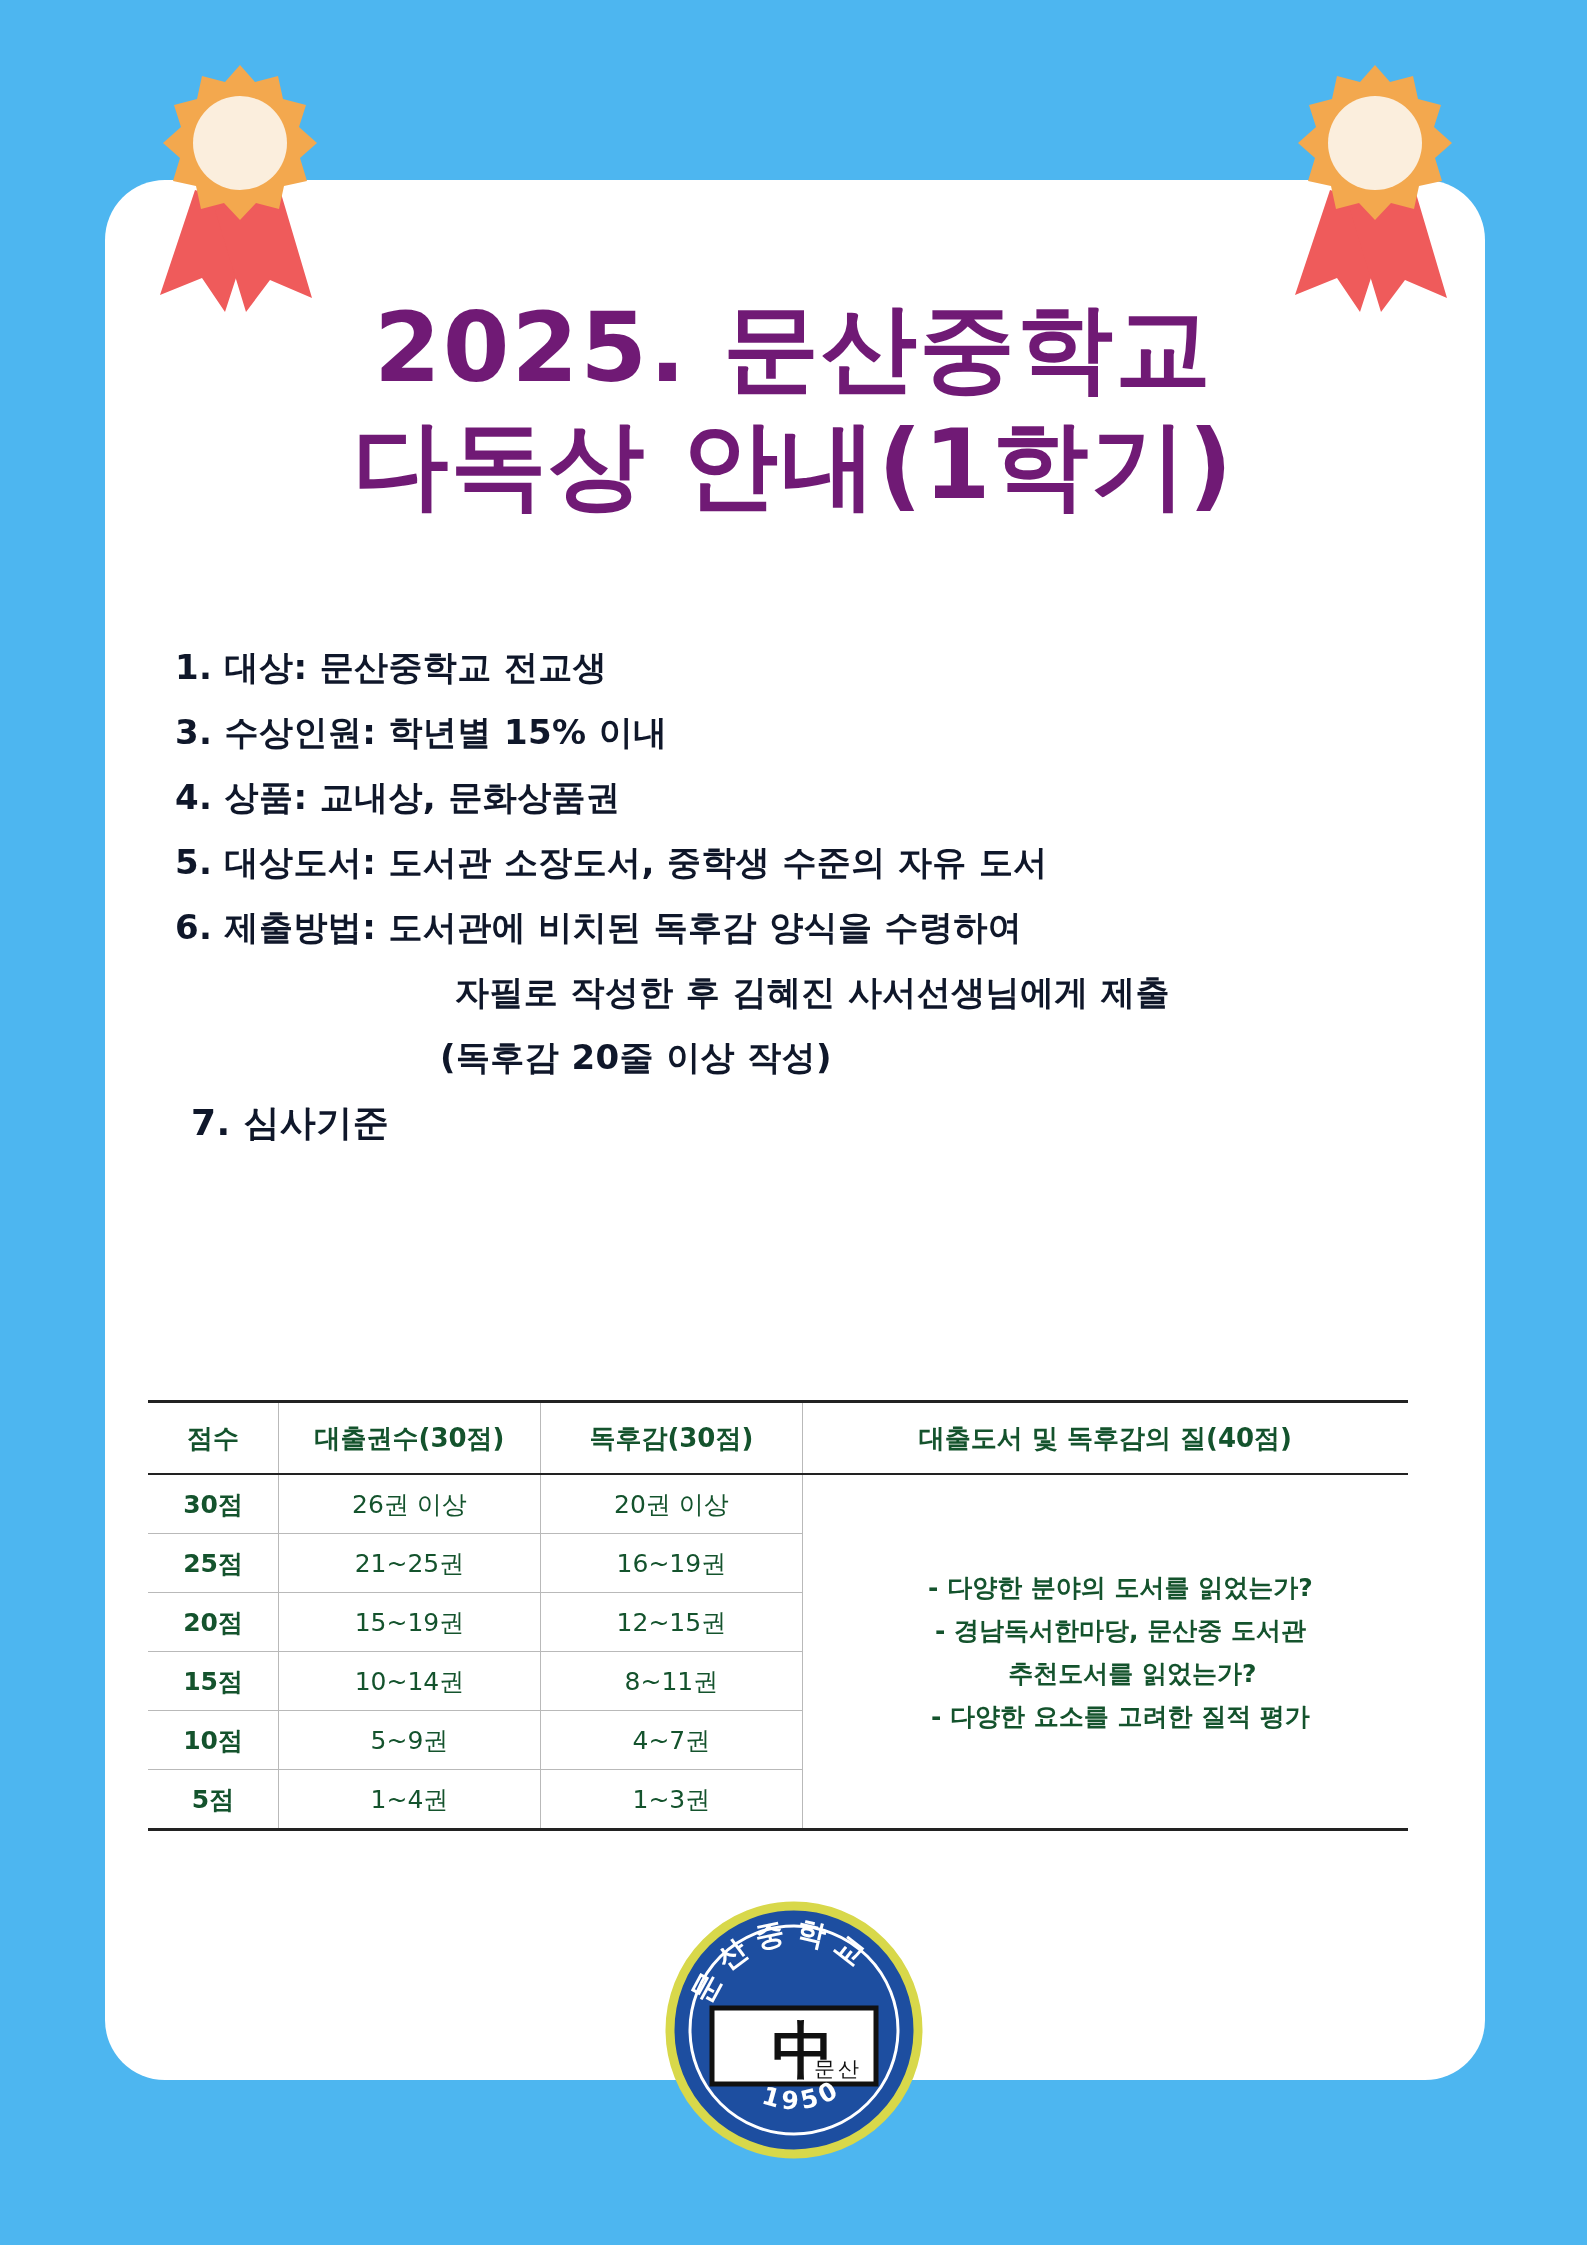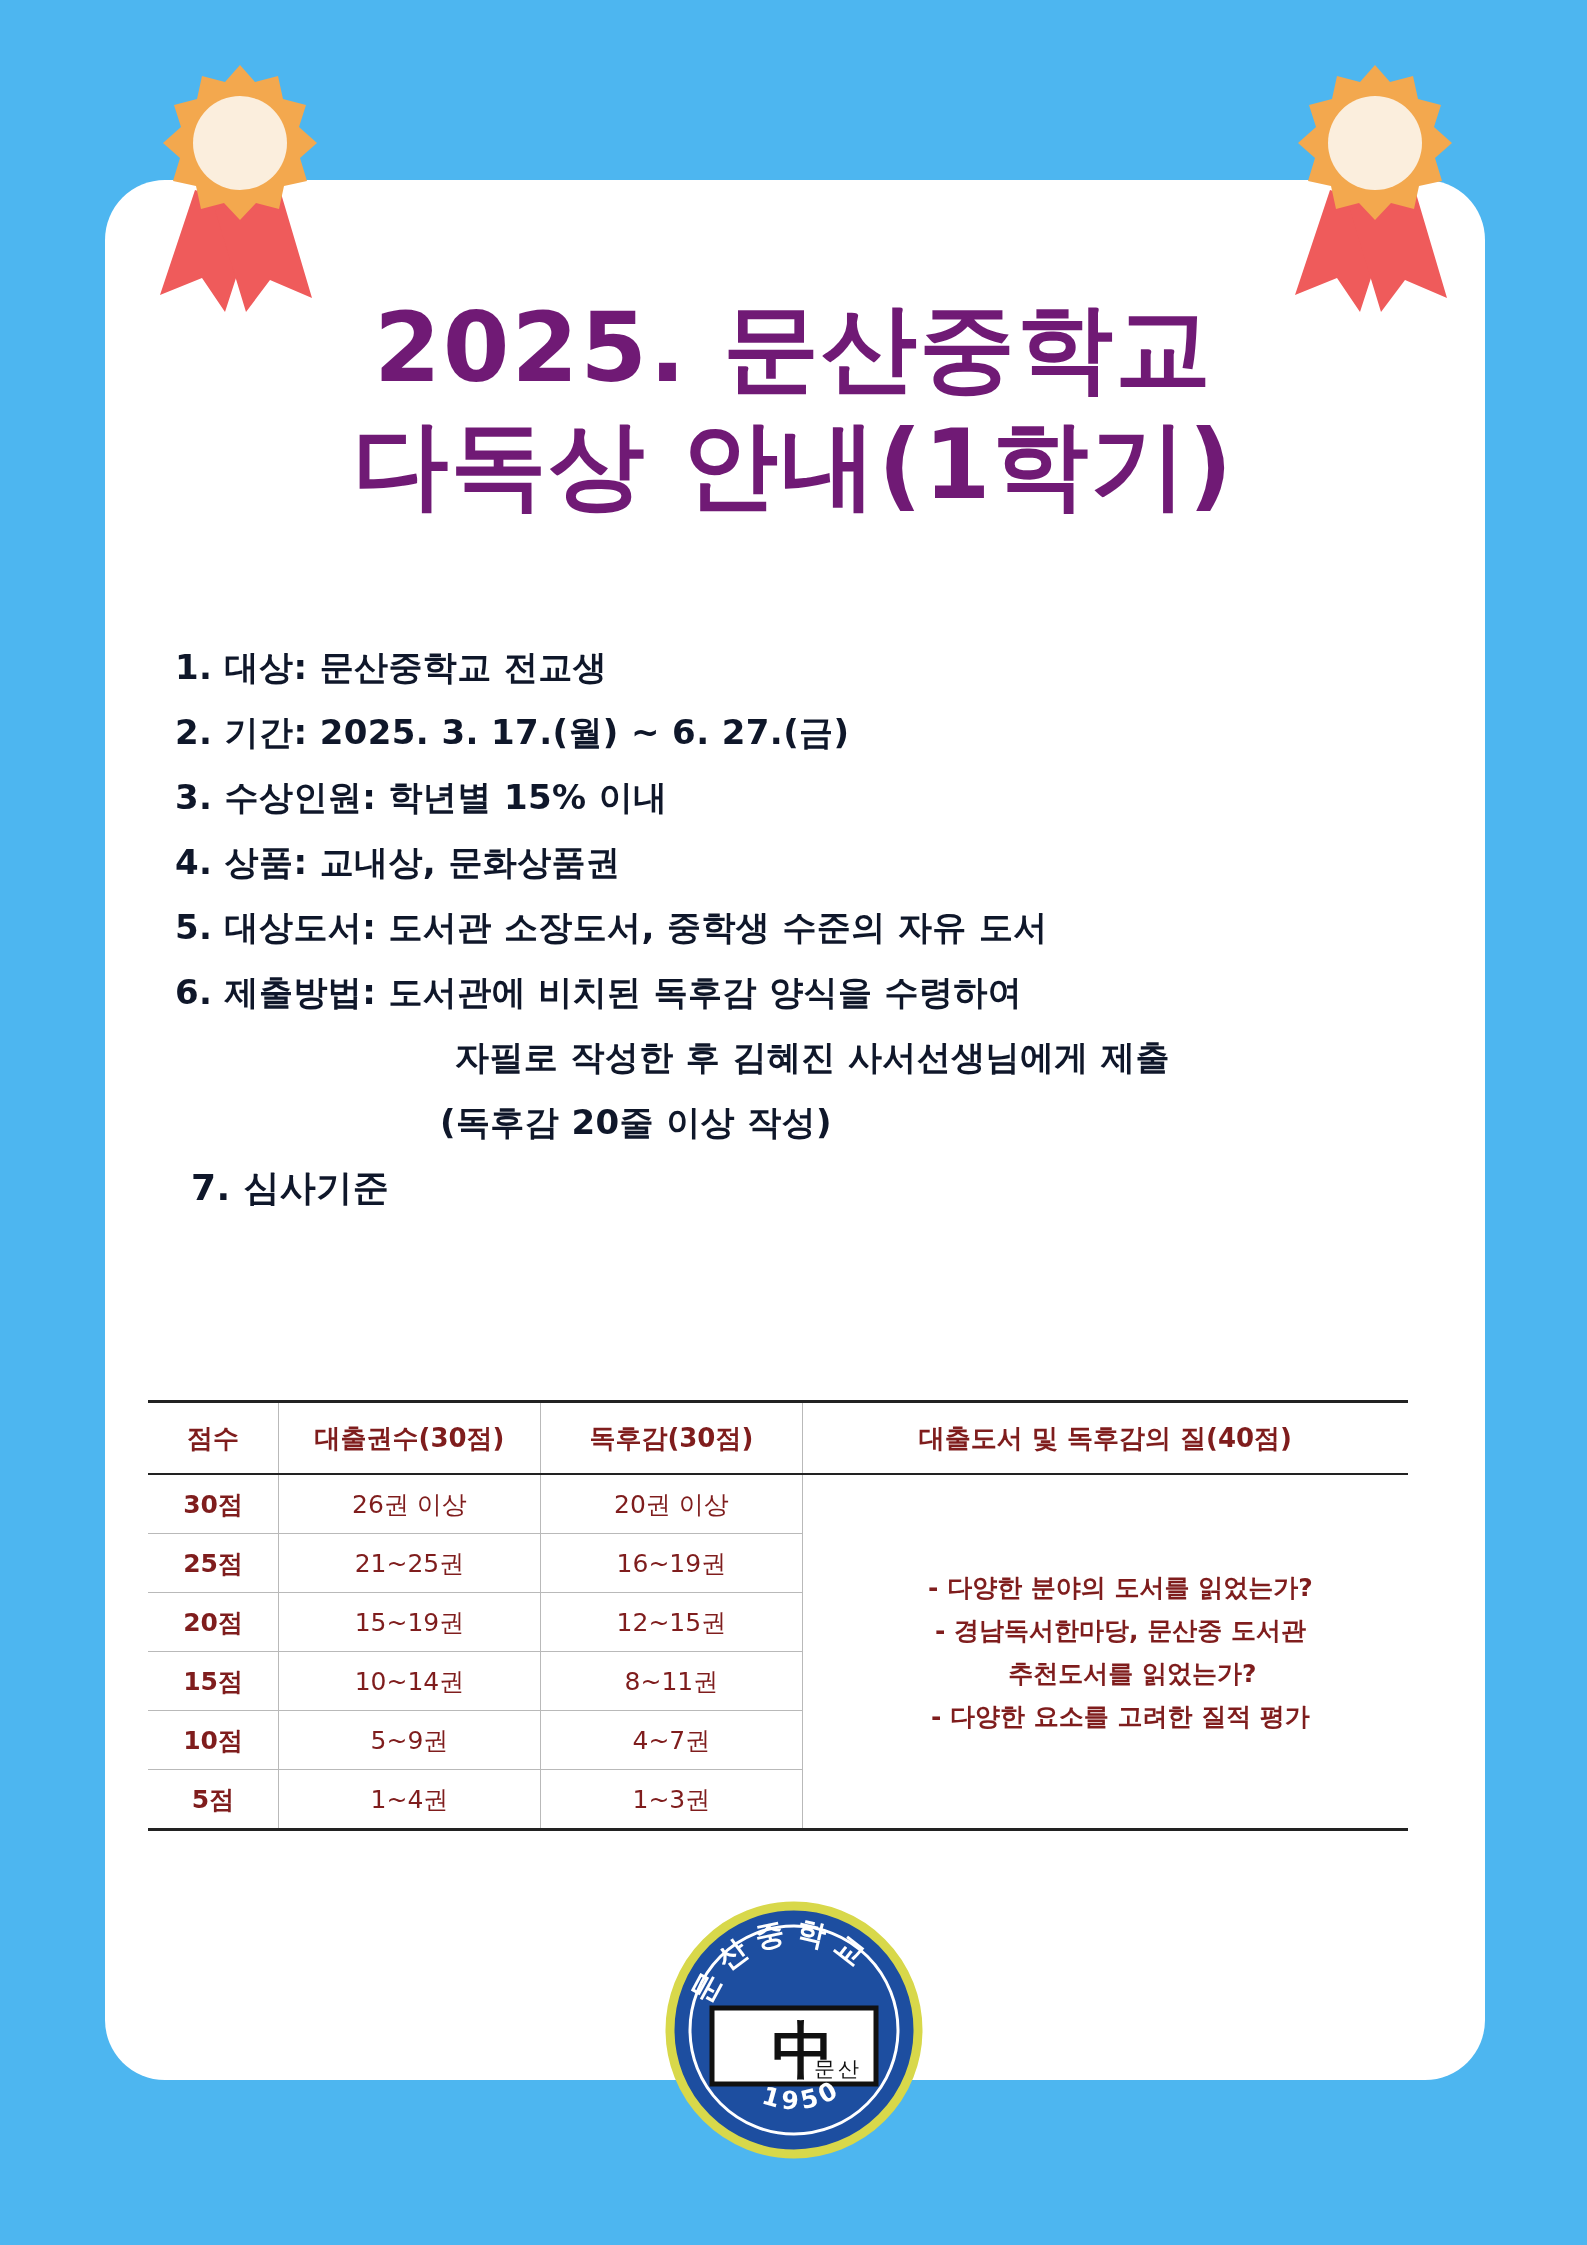"2. 기간: 2025. 3. 17.(월)" div.line { html: <div>2. 기간: 2025. 3. 17.(월) ~ 6. 27.(금)</div> -> none }
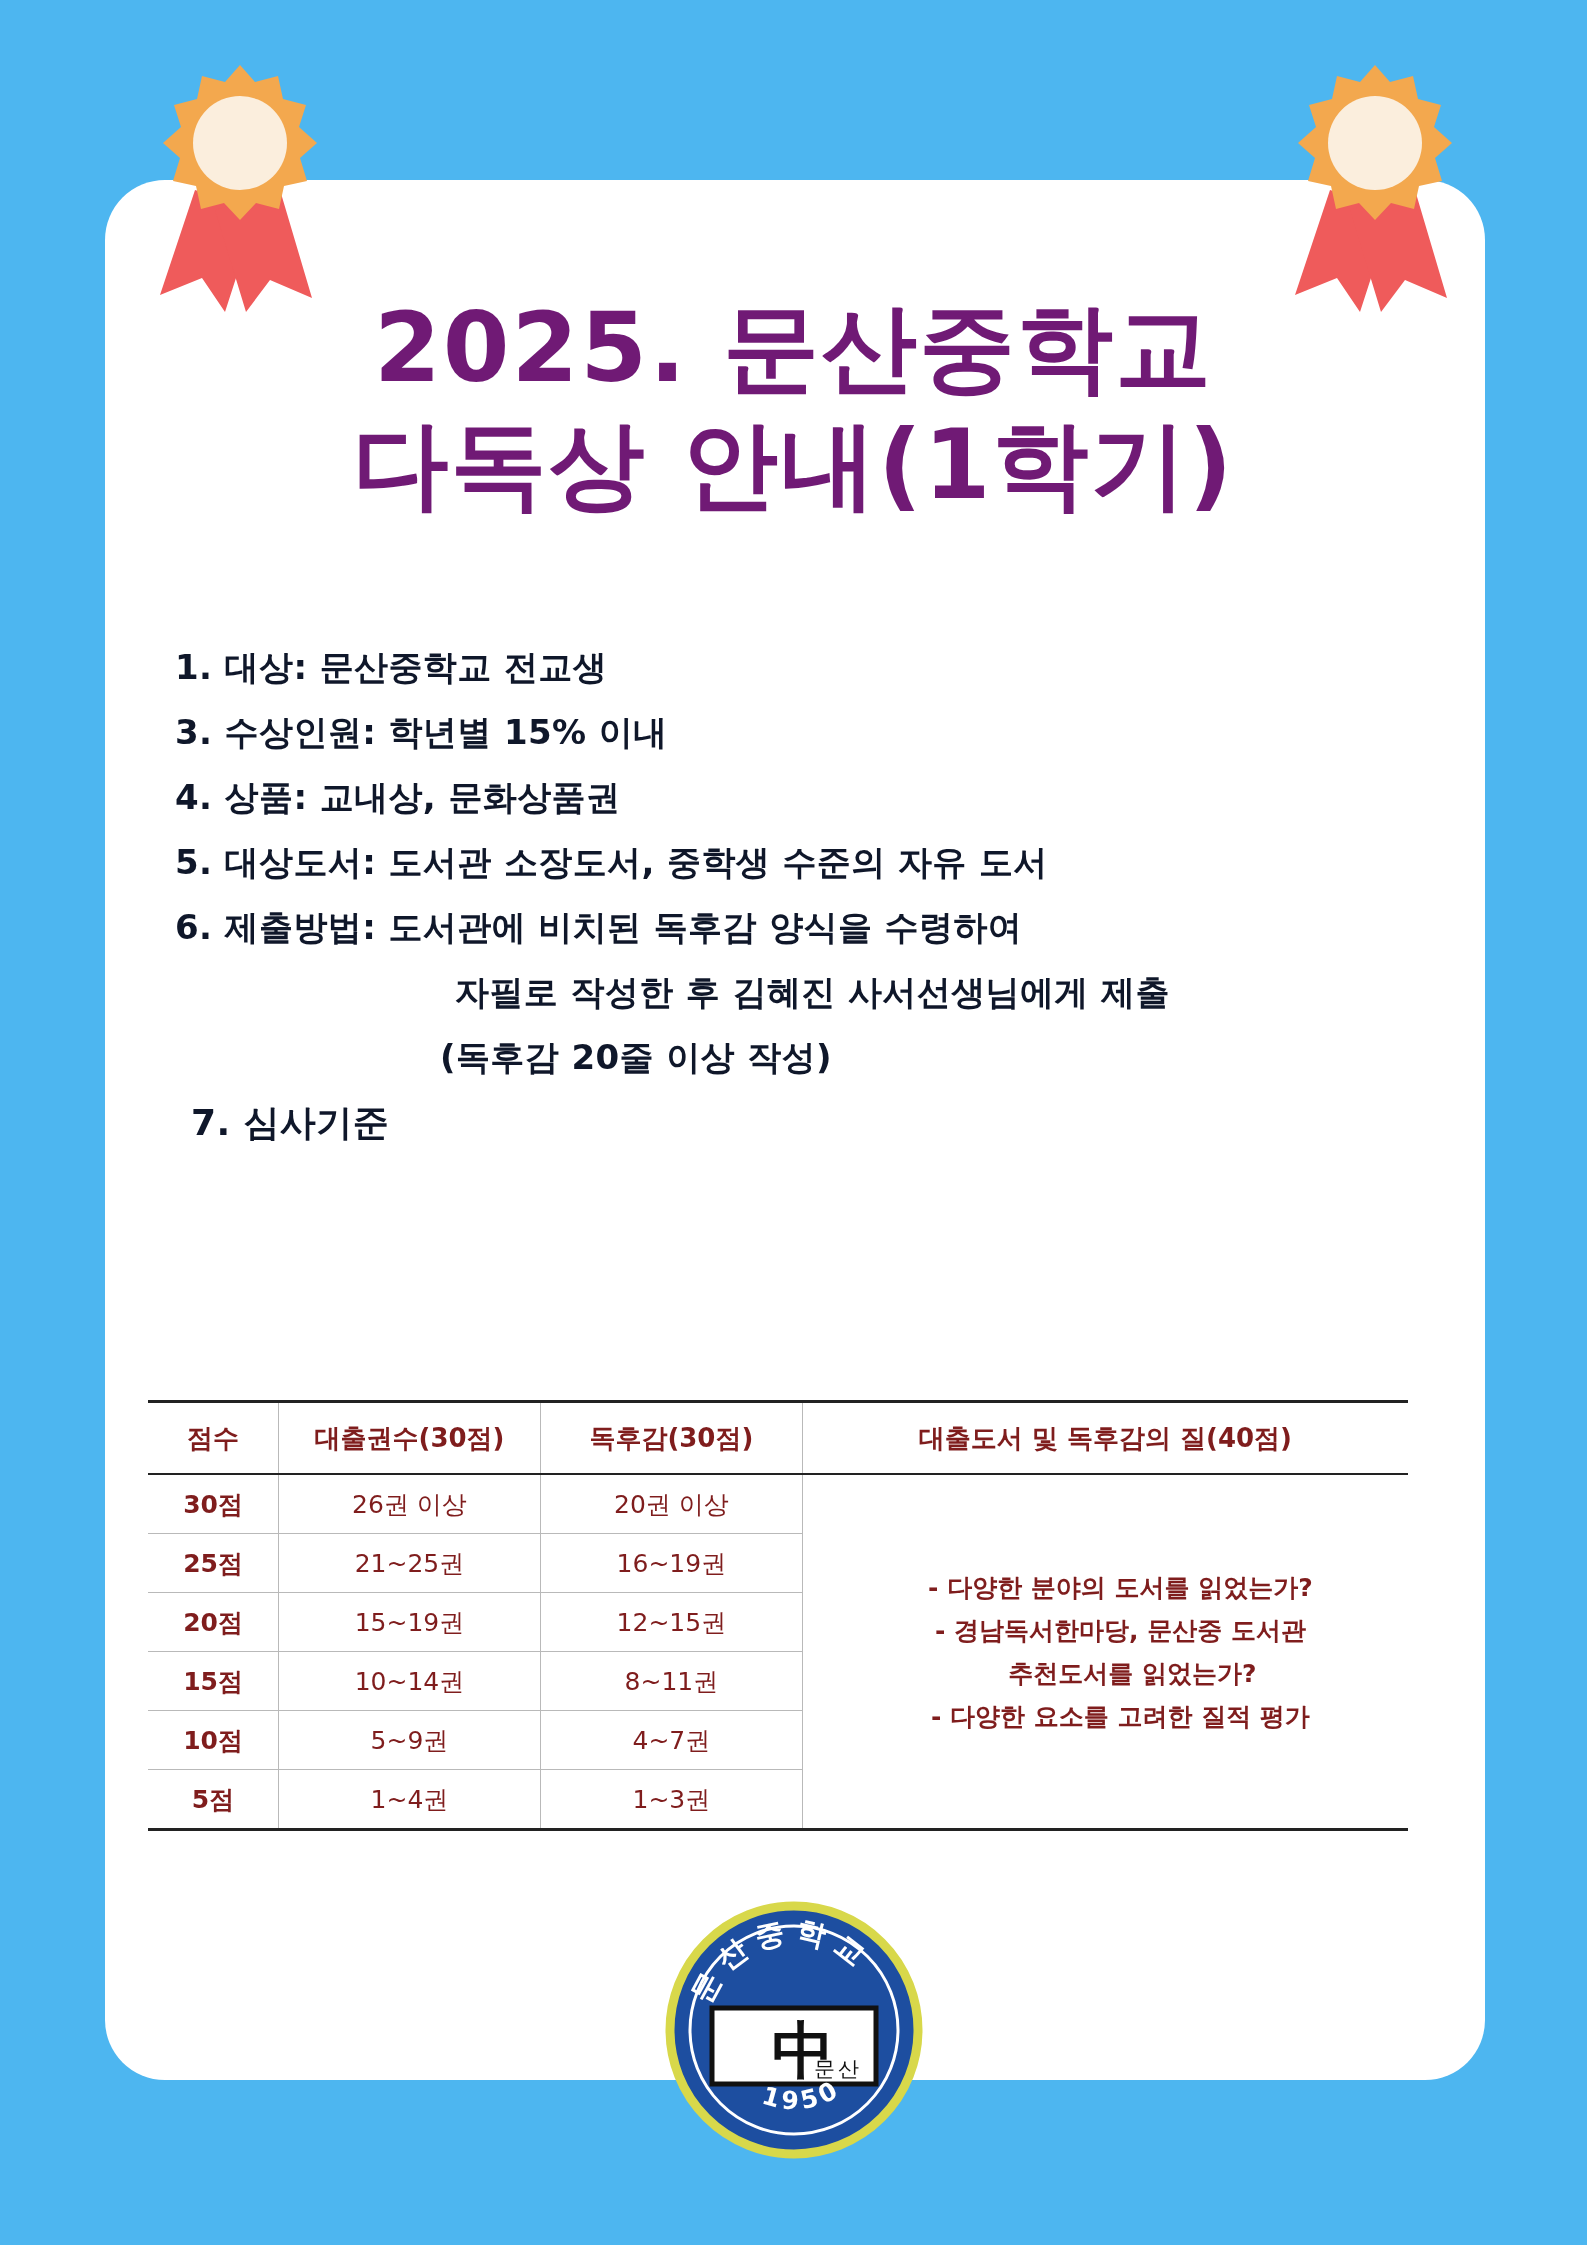"점수" table.criteria { color: #7f1d1d -> #14532d }
